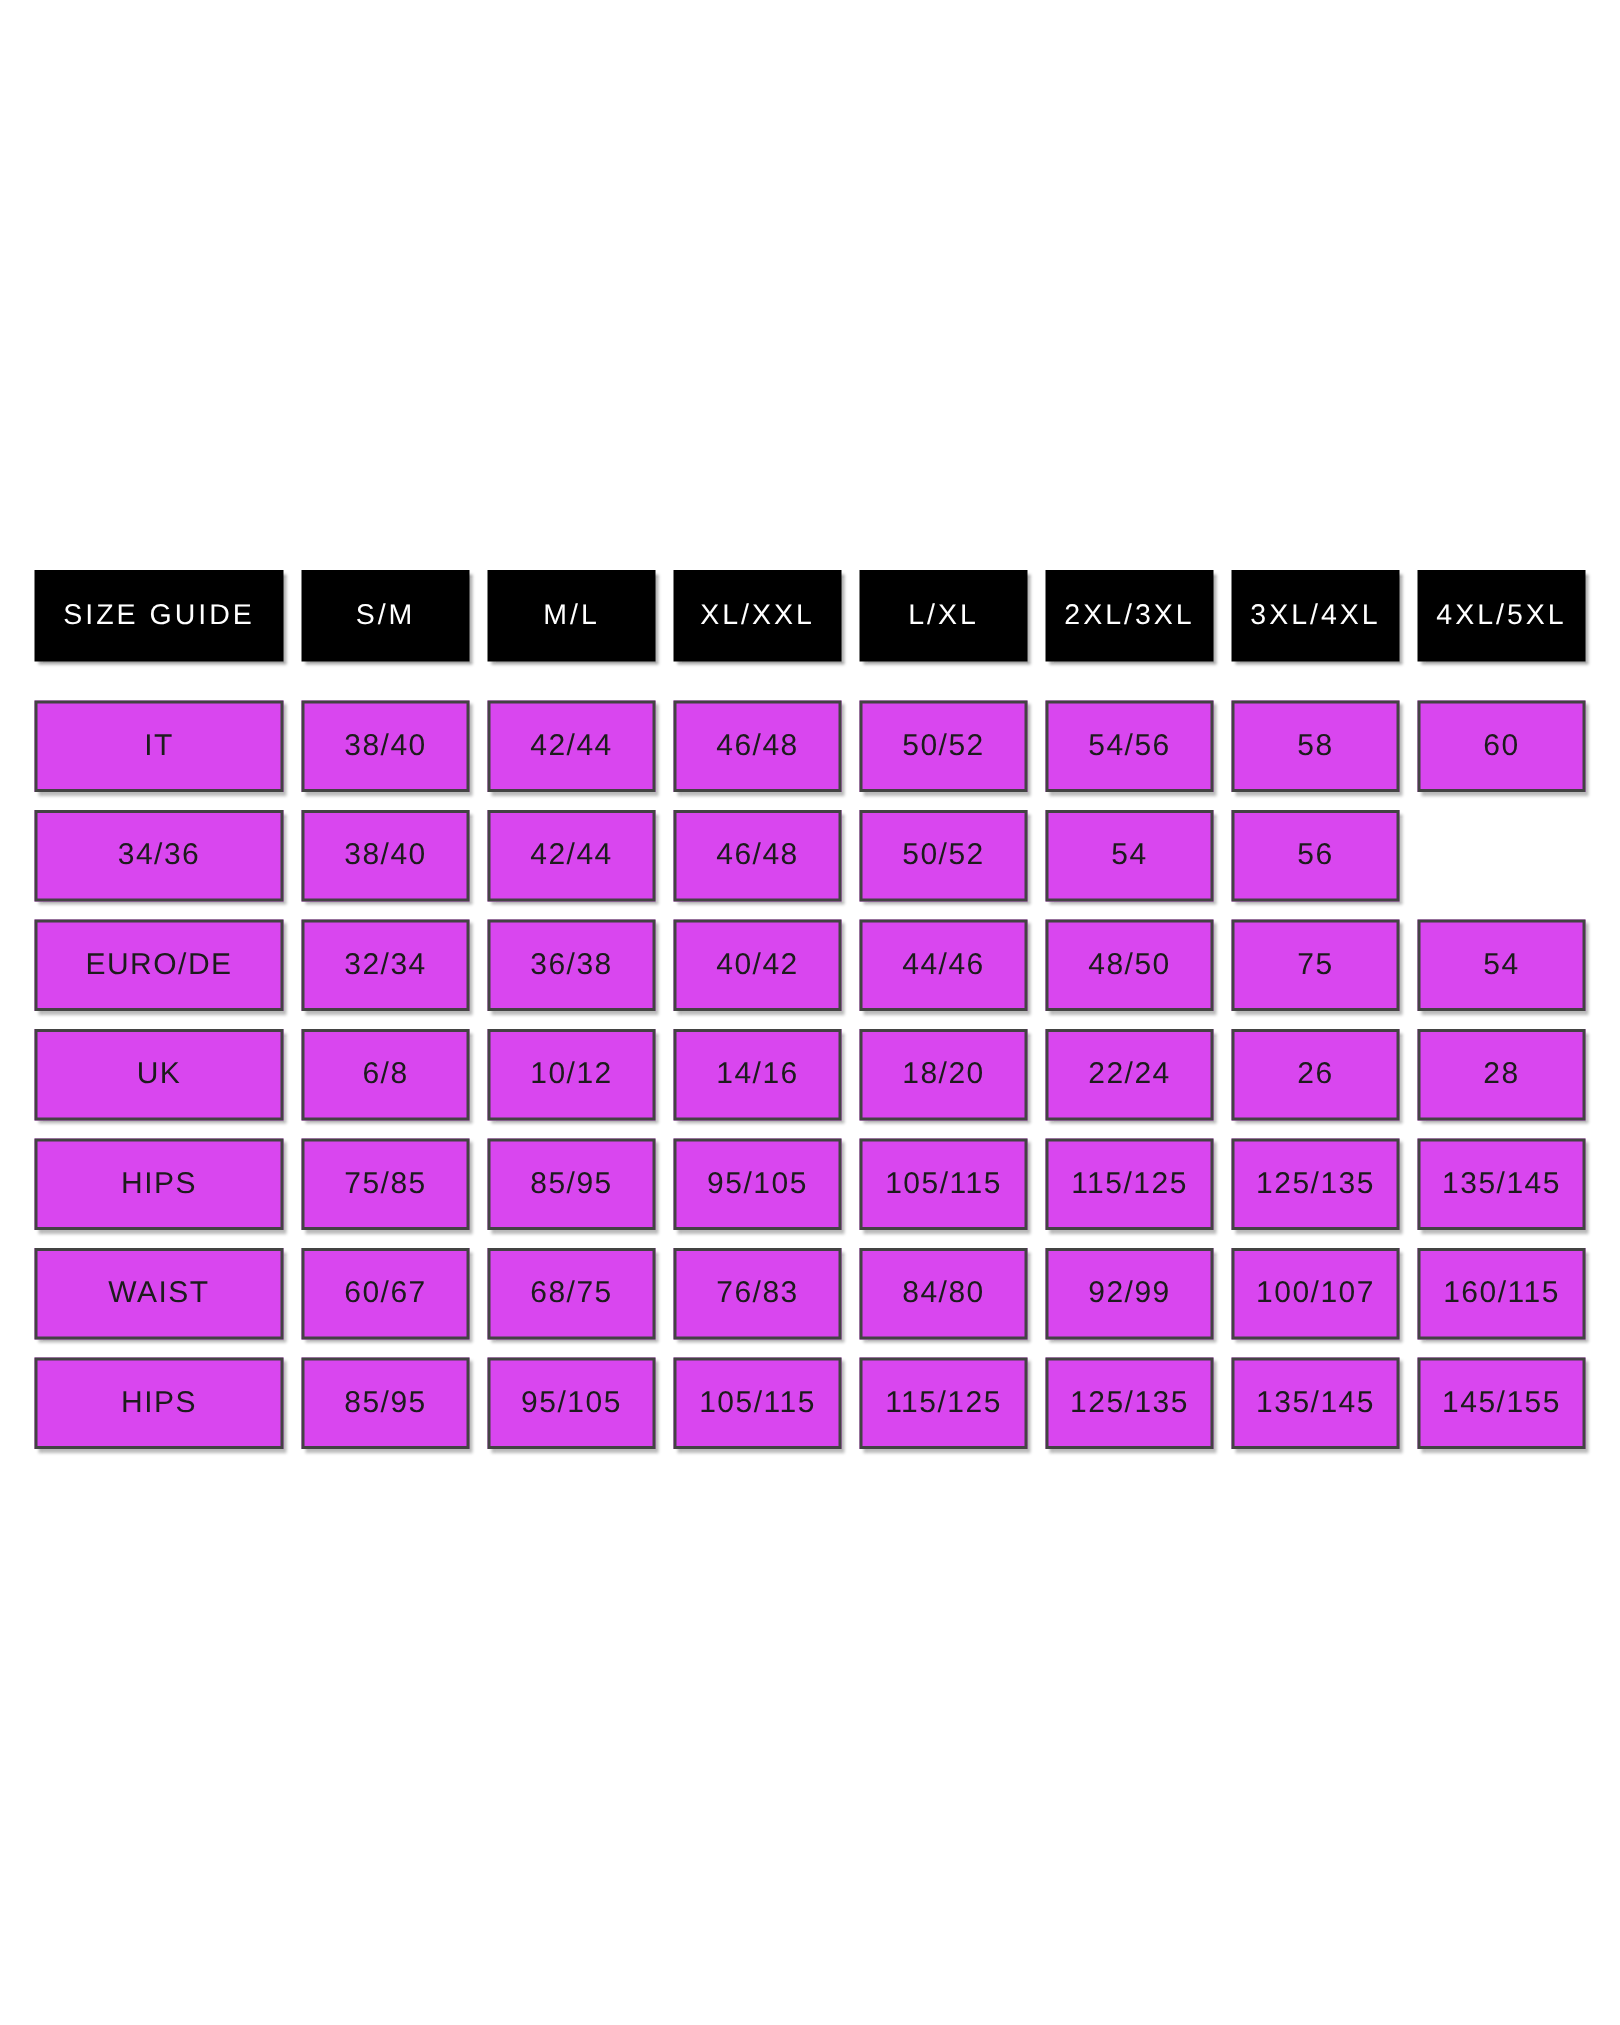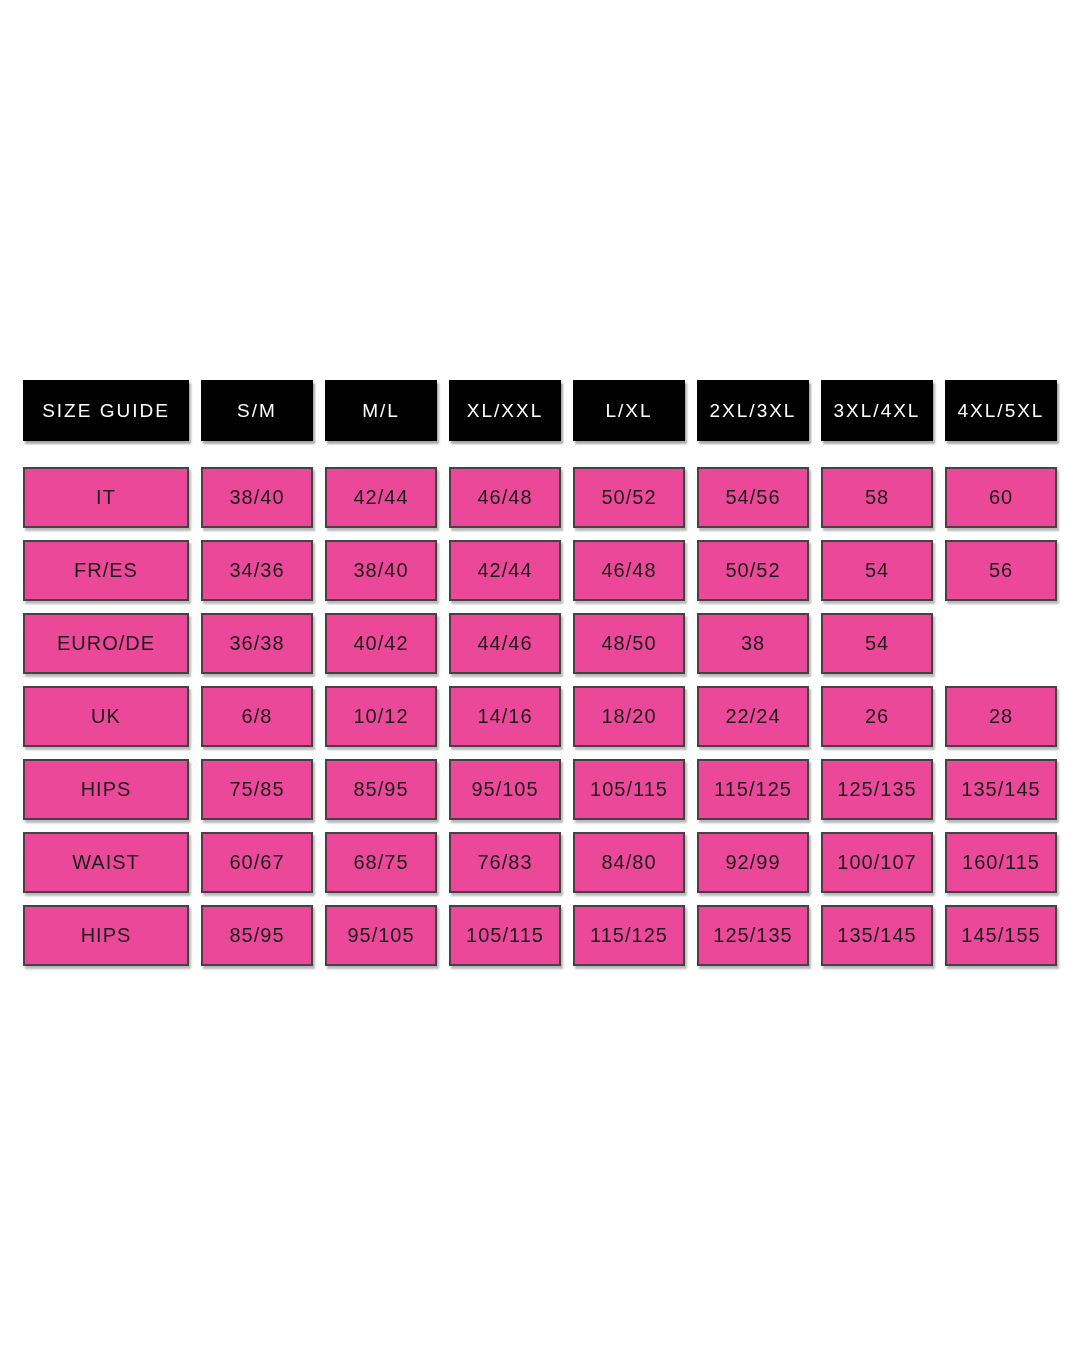"IT" .cell.data { background: #ec4899 -> #d946ef }
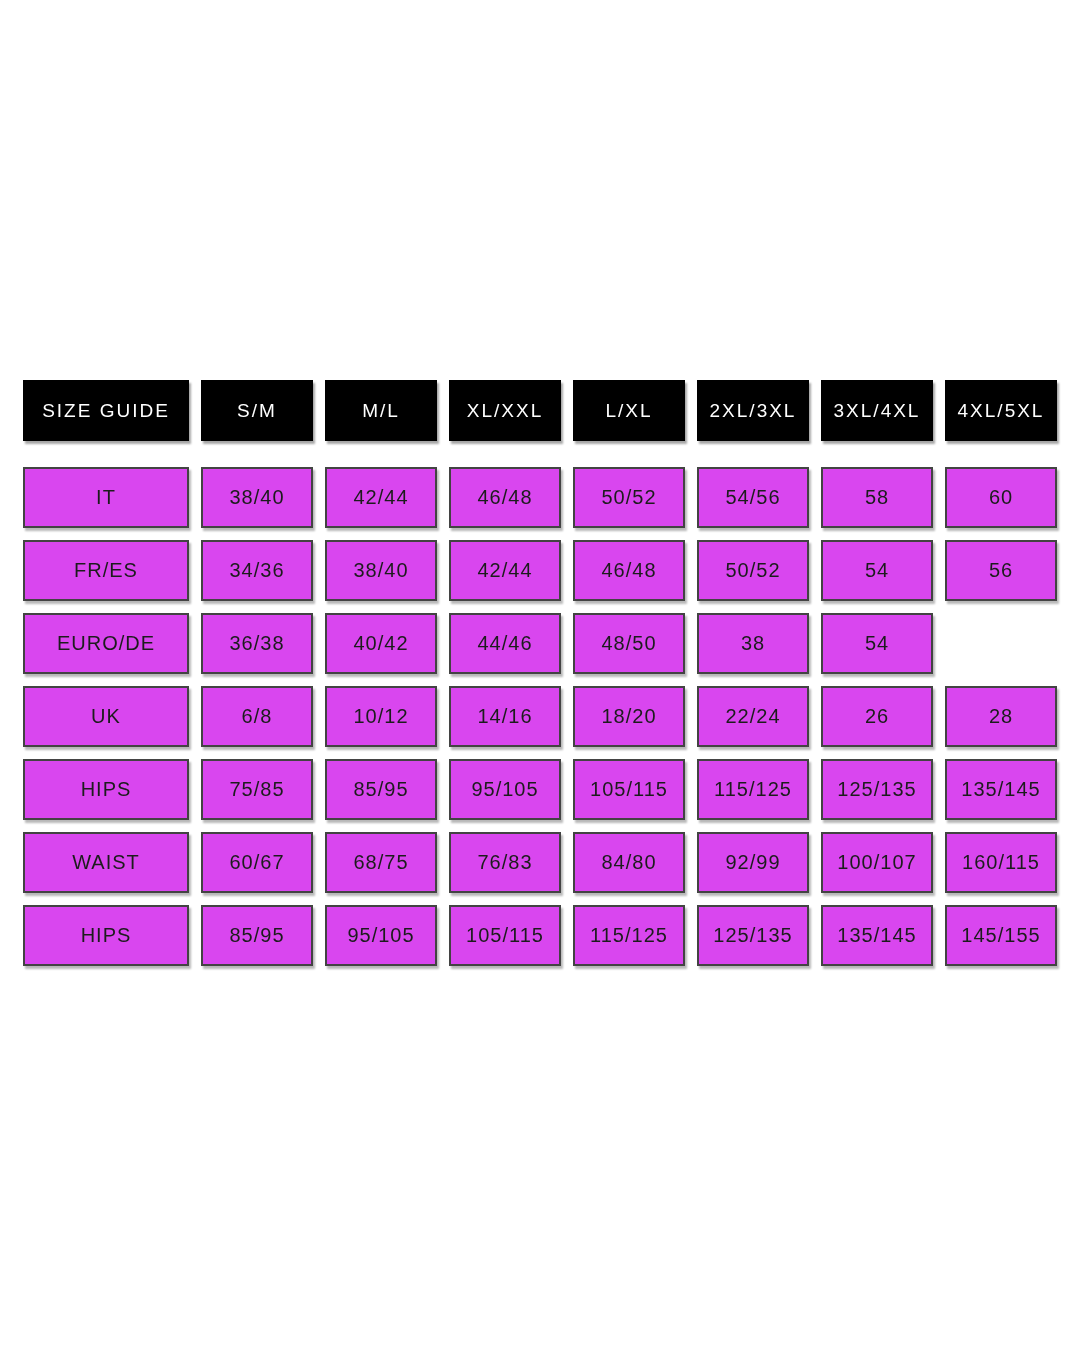"FR/ES" div.cell { html: <div>FR/ES</div> -> none }
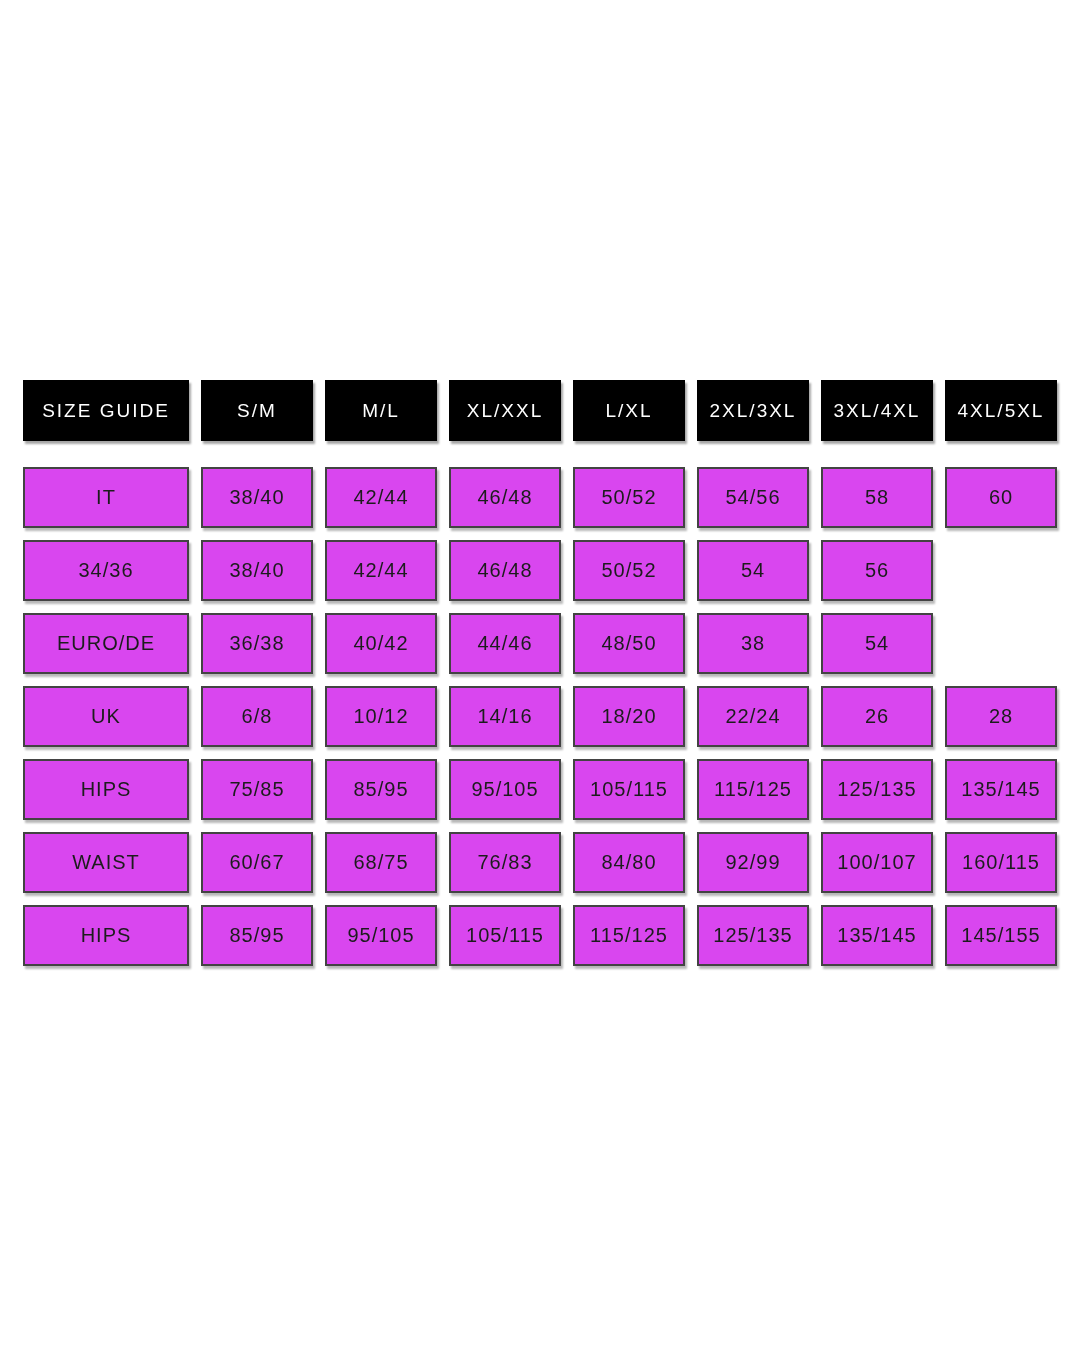"32/34" div.cell { html: none -> <div>32/34</div> }
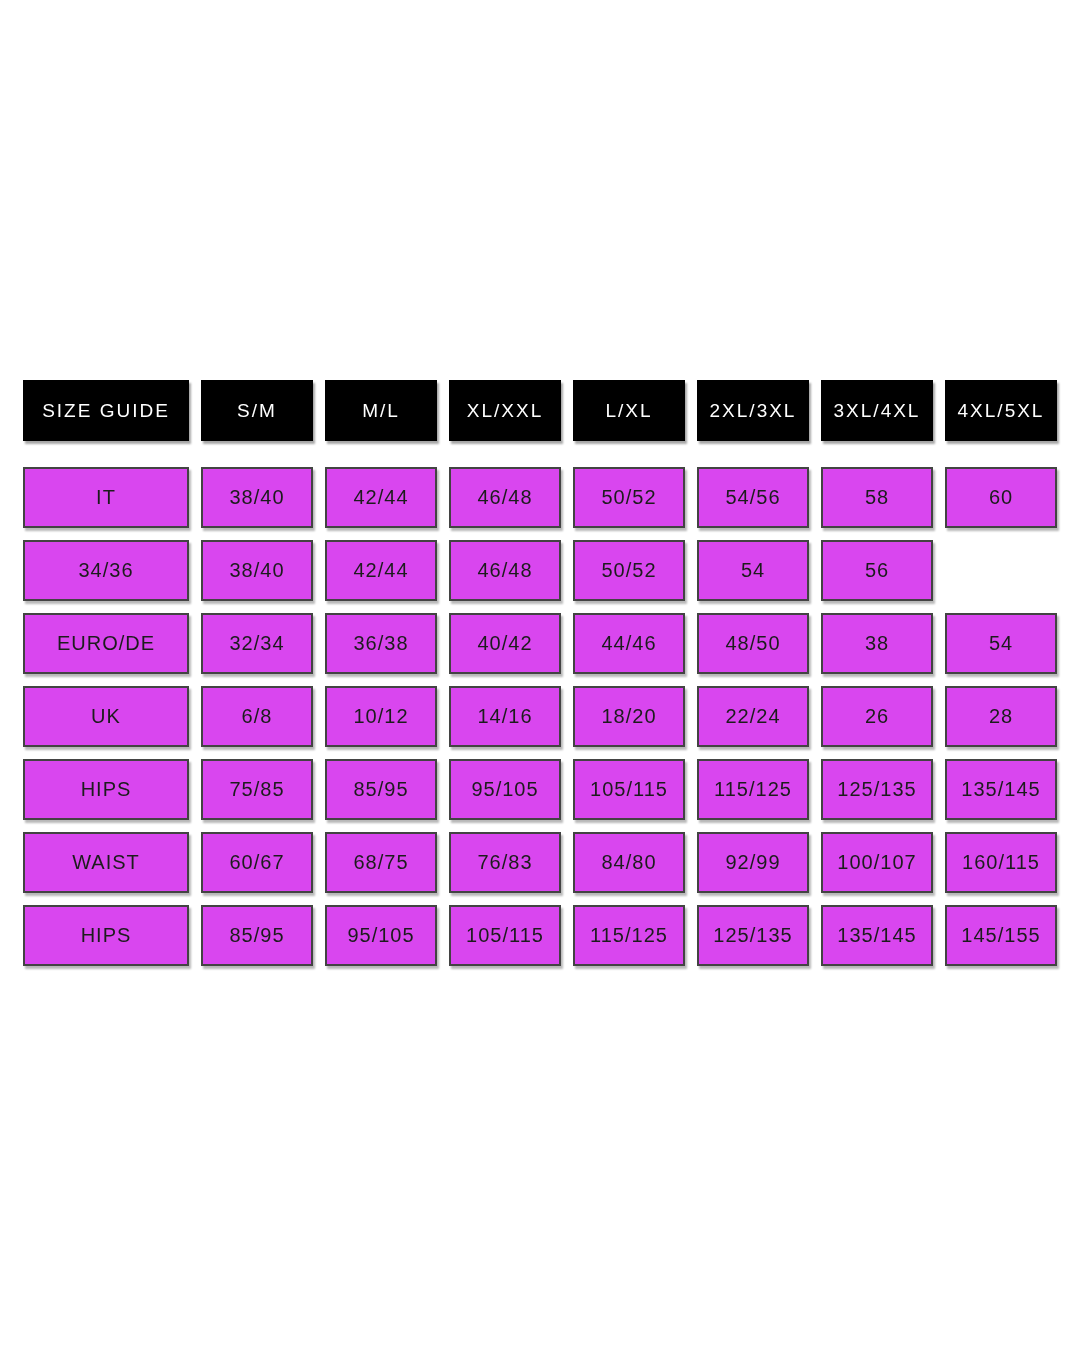"38" div.cell { text: 38 -> 75 }
